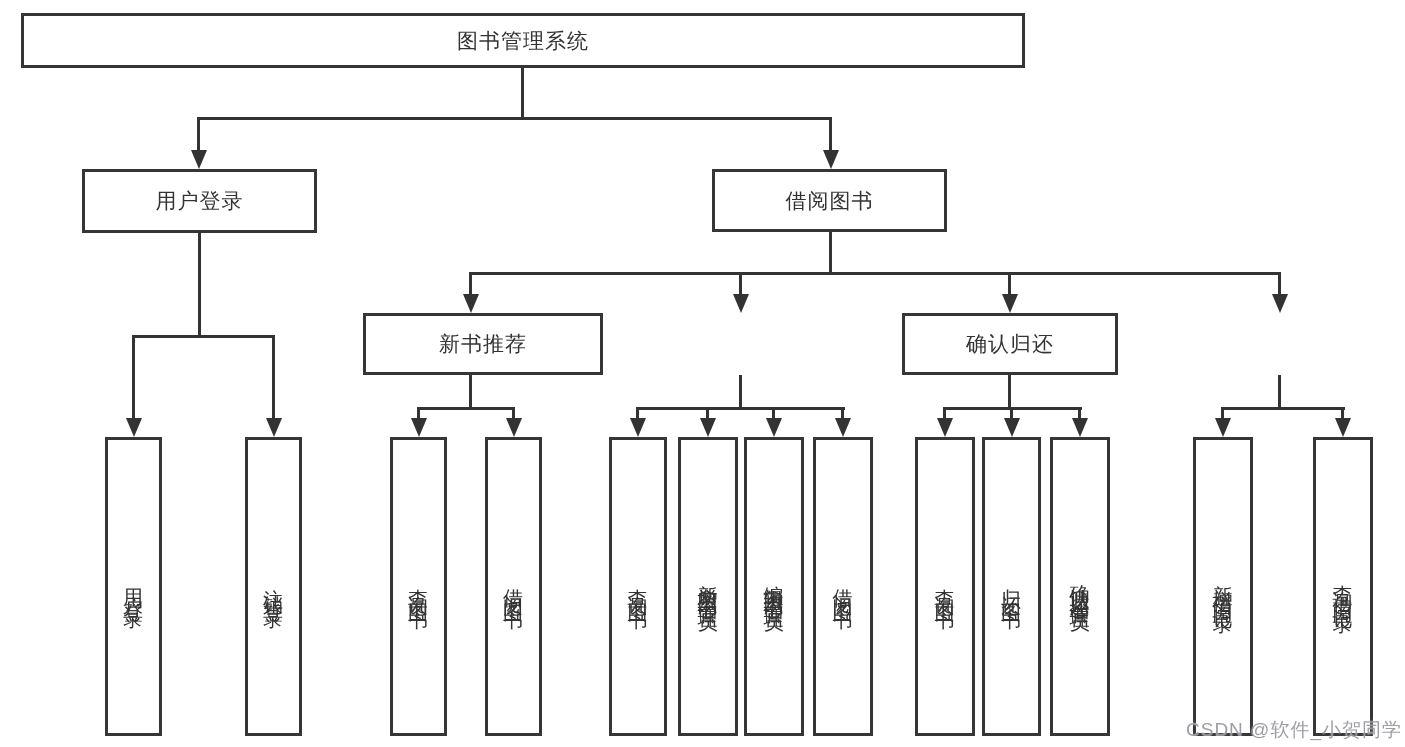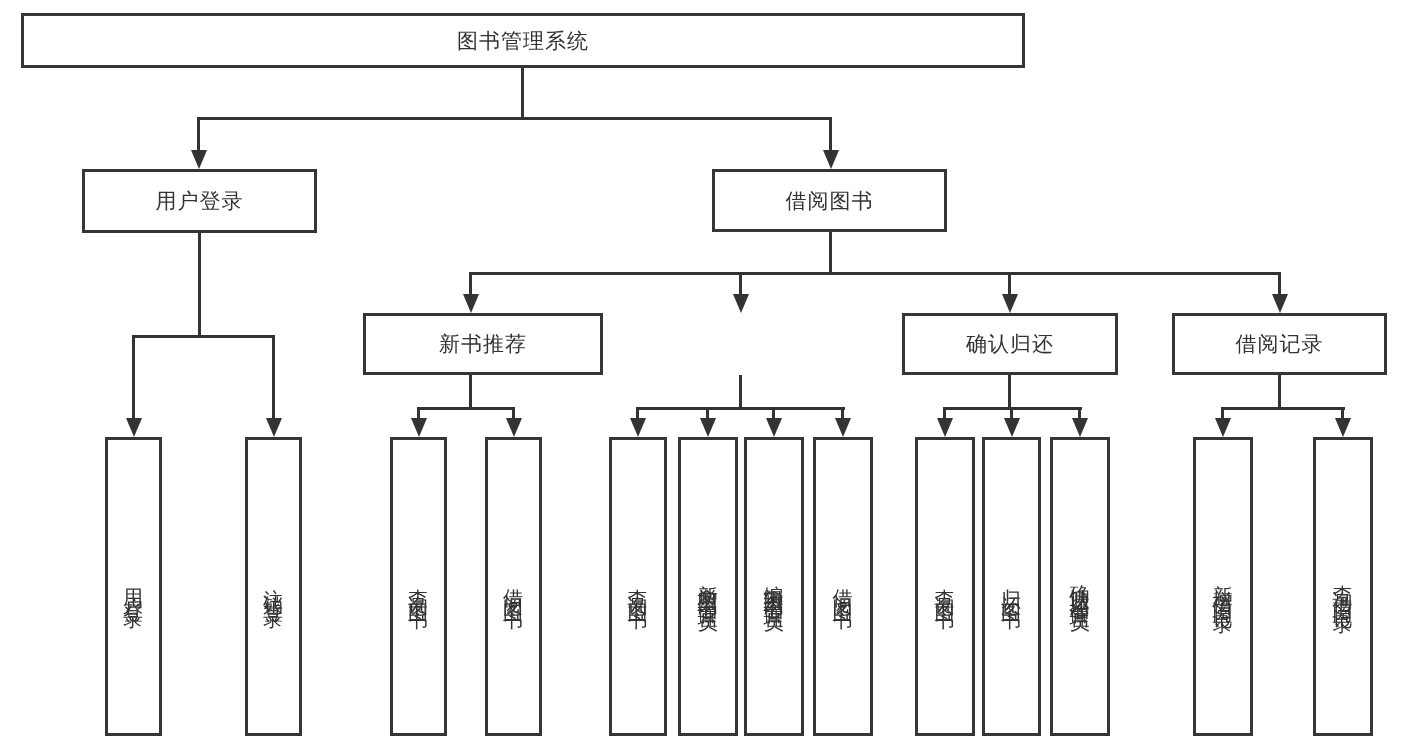"借阅记录" div.box { html: <div> <span>借阅记录</span> </div> -> none }
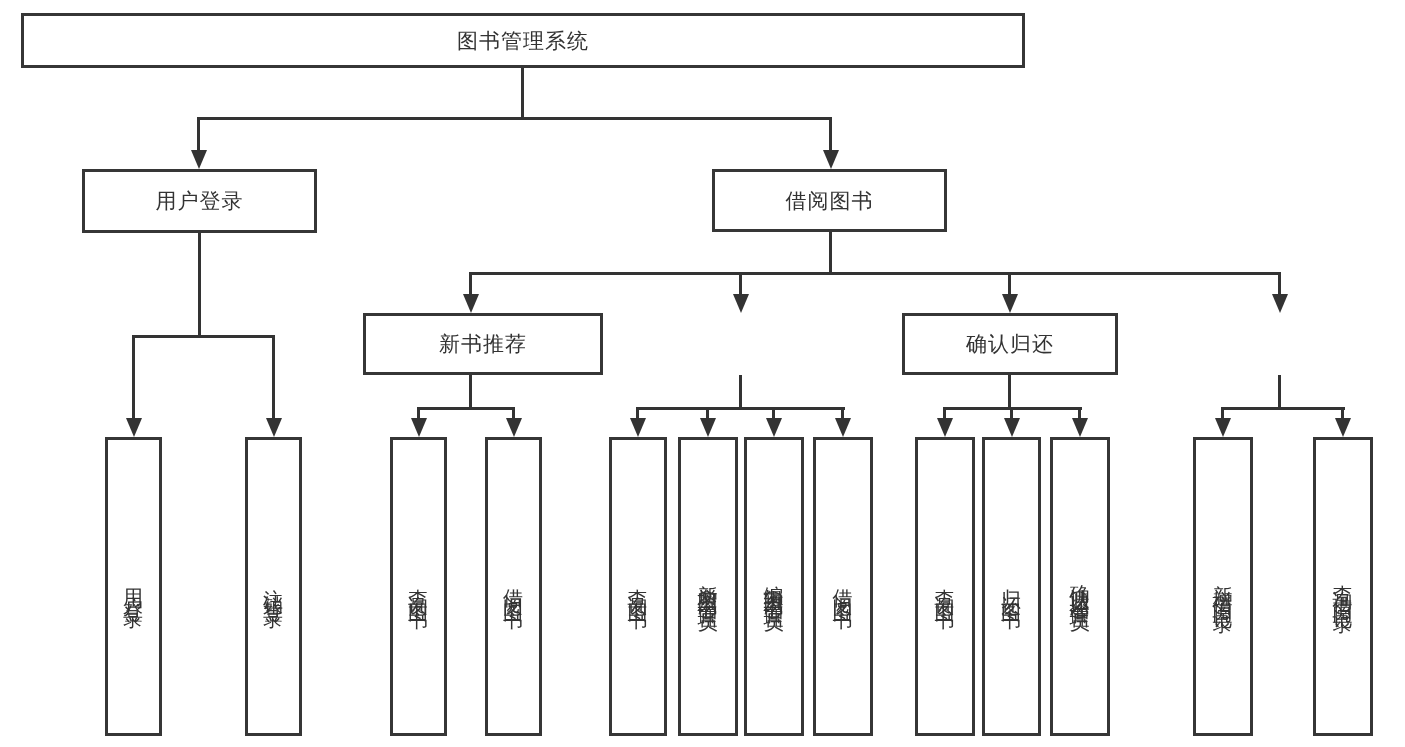"CSDN @软件_小贺同学" div { html: none -> <div>CSDN @软件_小贺同学</div> }
